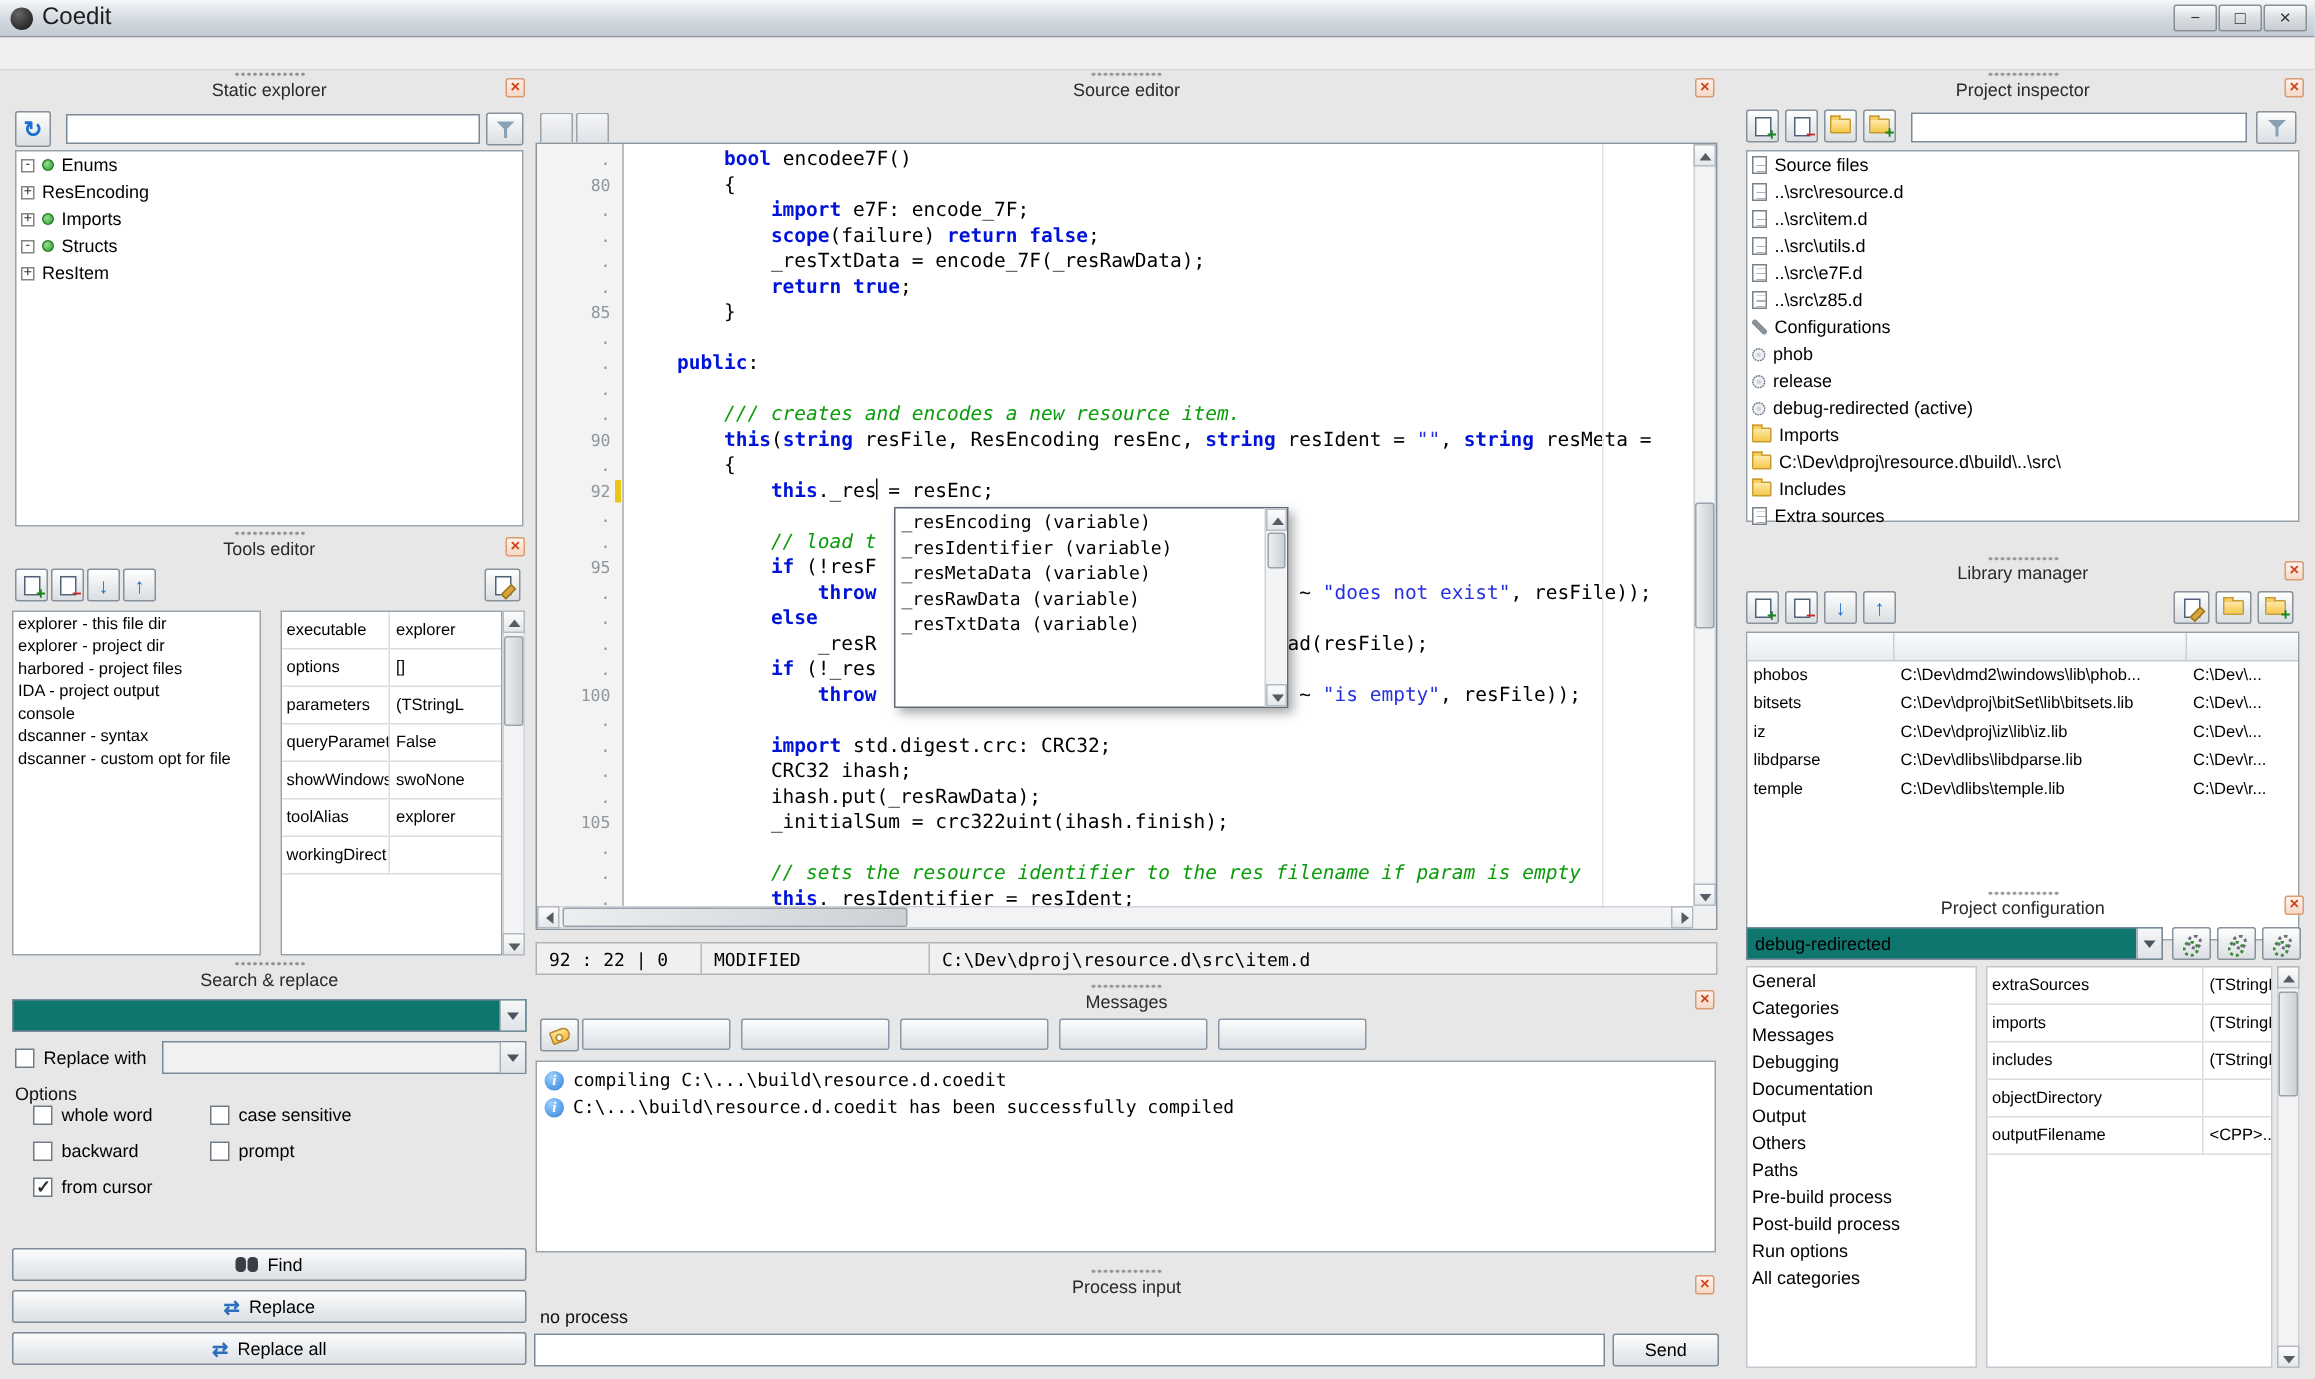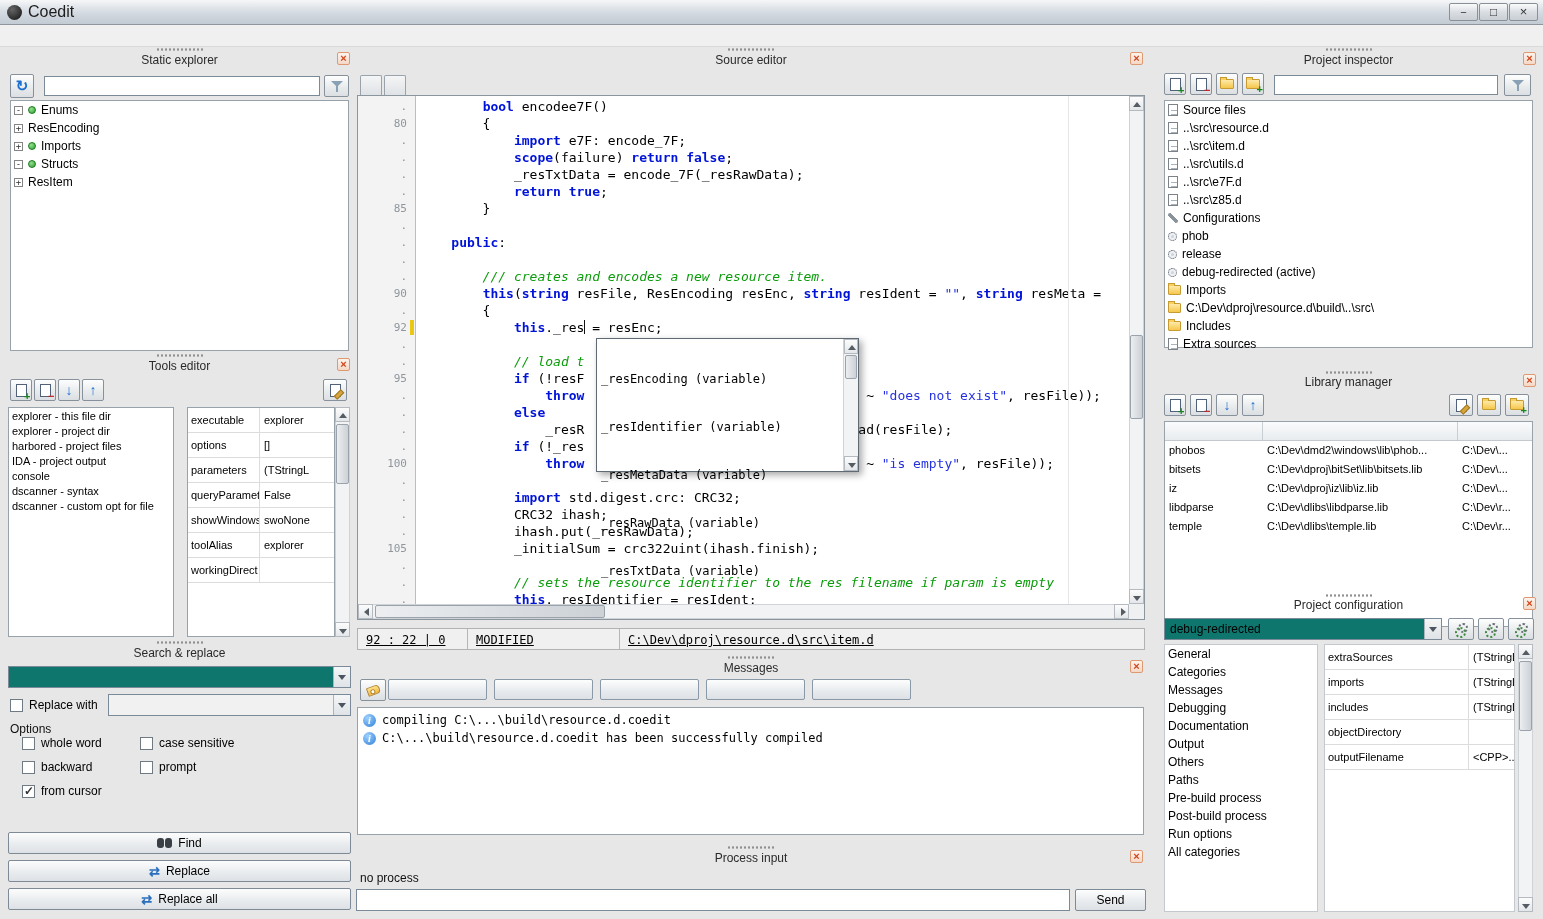"_resEncoding (variable)" .cmp-item { margin-top: 31px -> none }
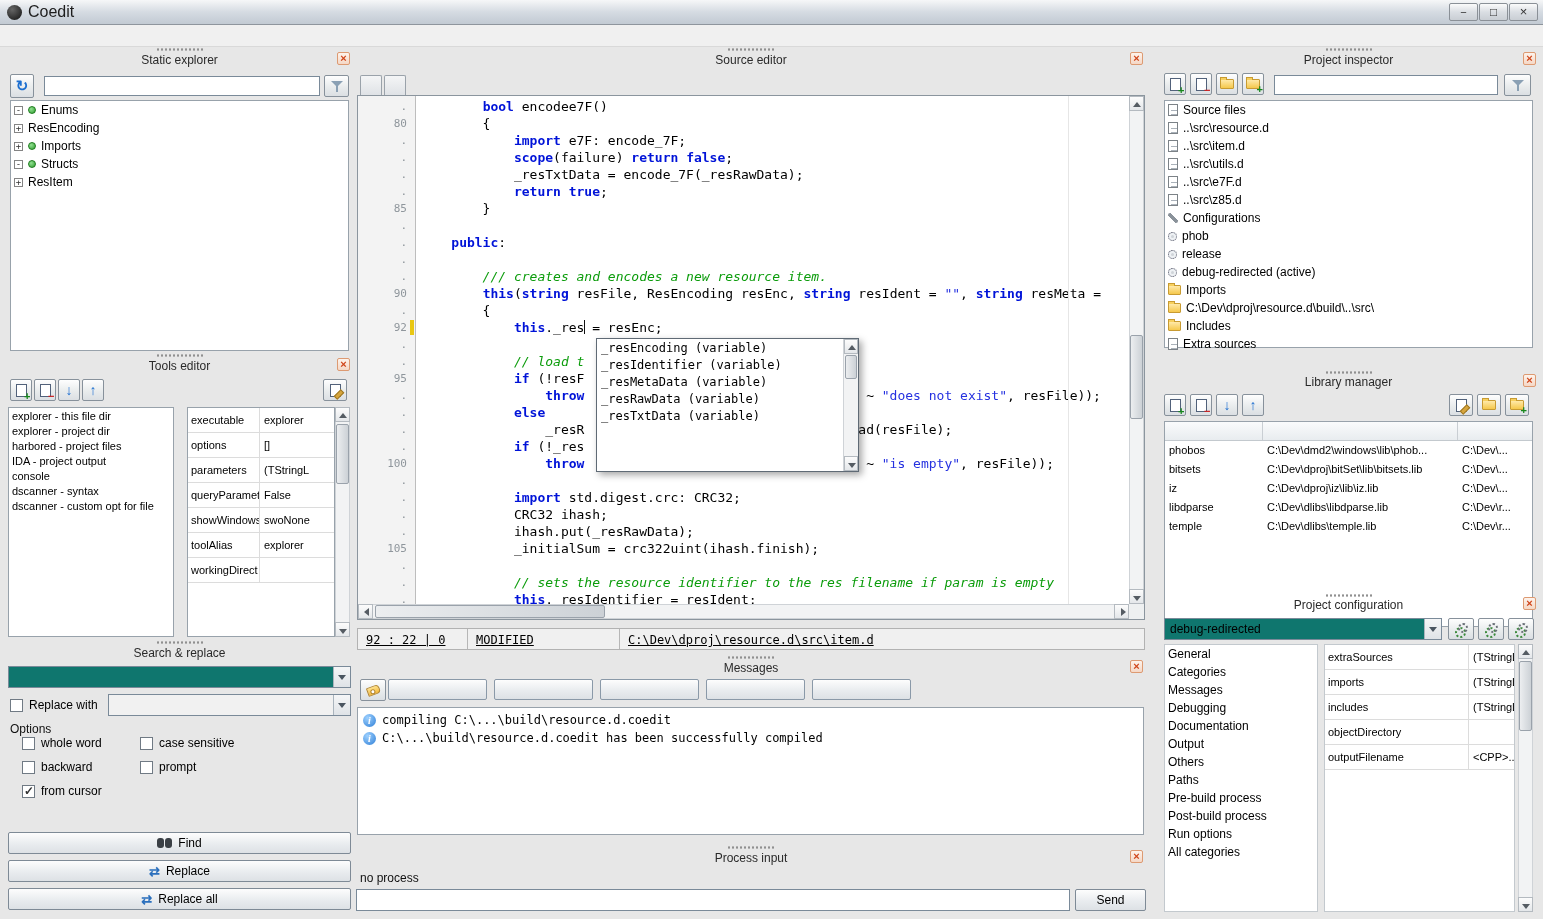"92 : 22 | 0" .scell { text-decoration: underline -> none }
